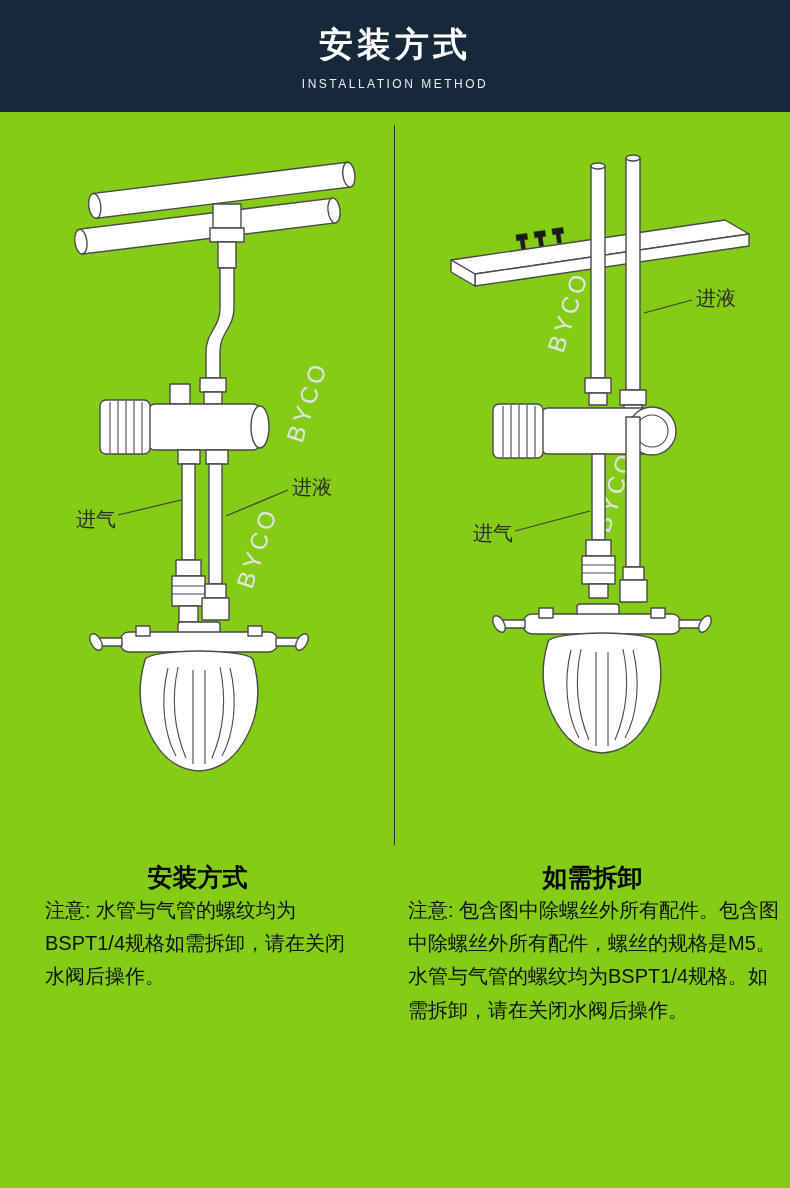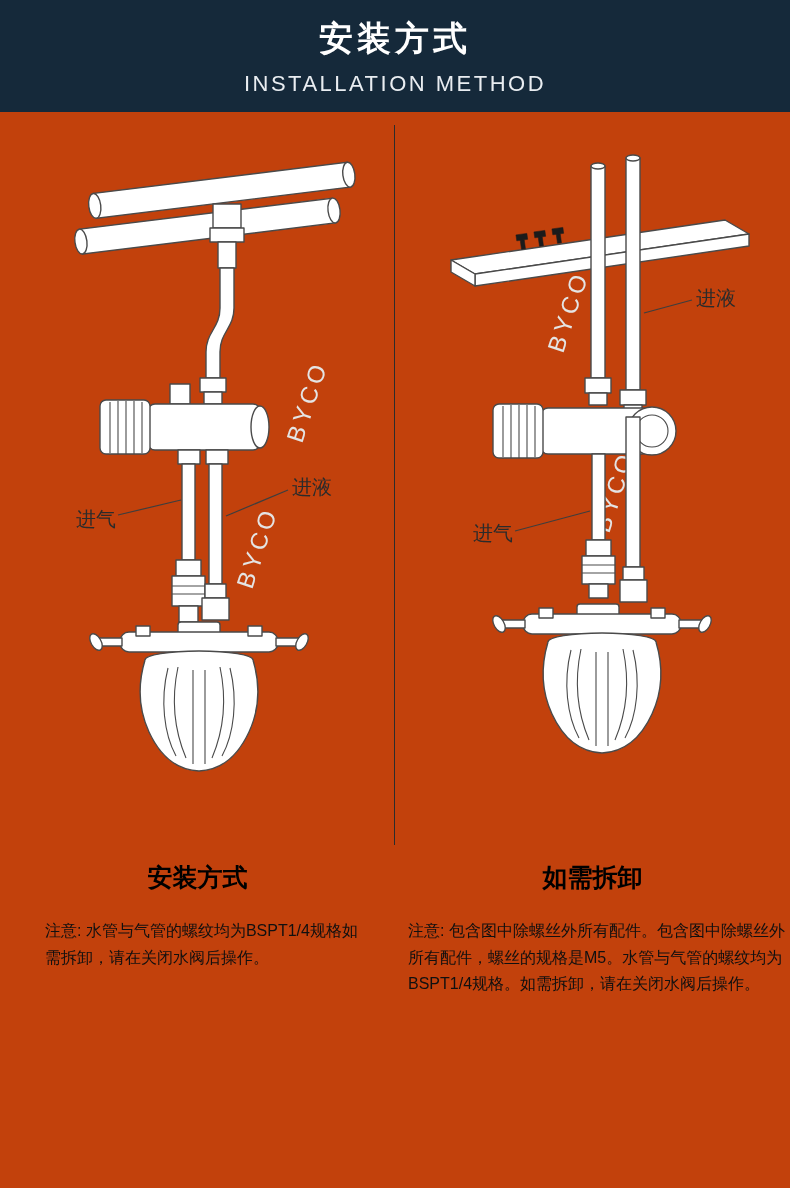"安装方式" .page { background: #c2410c -> #84cc16 }
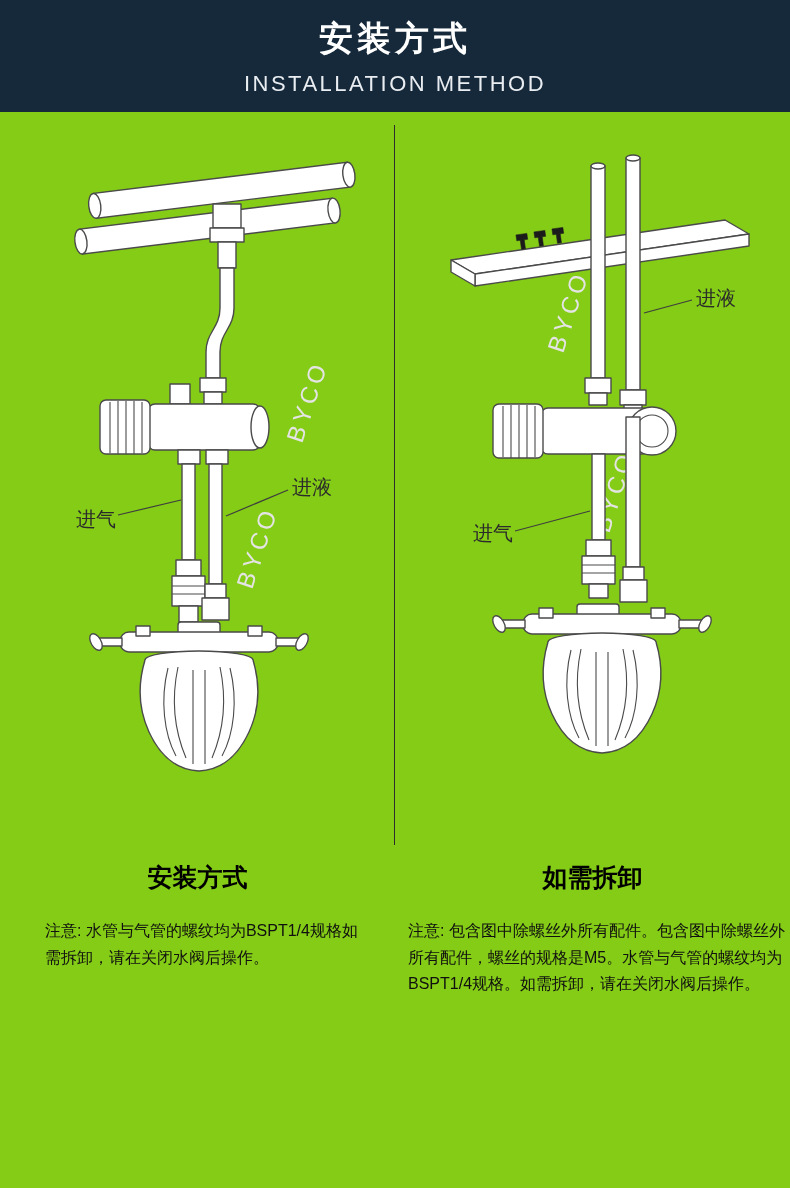"INSTALLATION METHOD" .hdr .sub { font-size: 22px -> 12px }
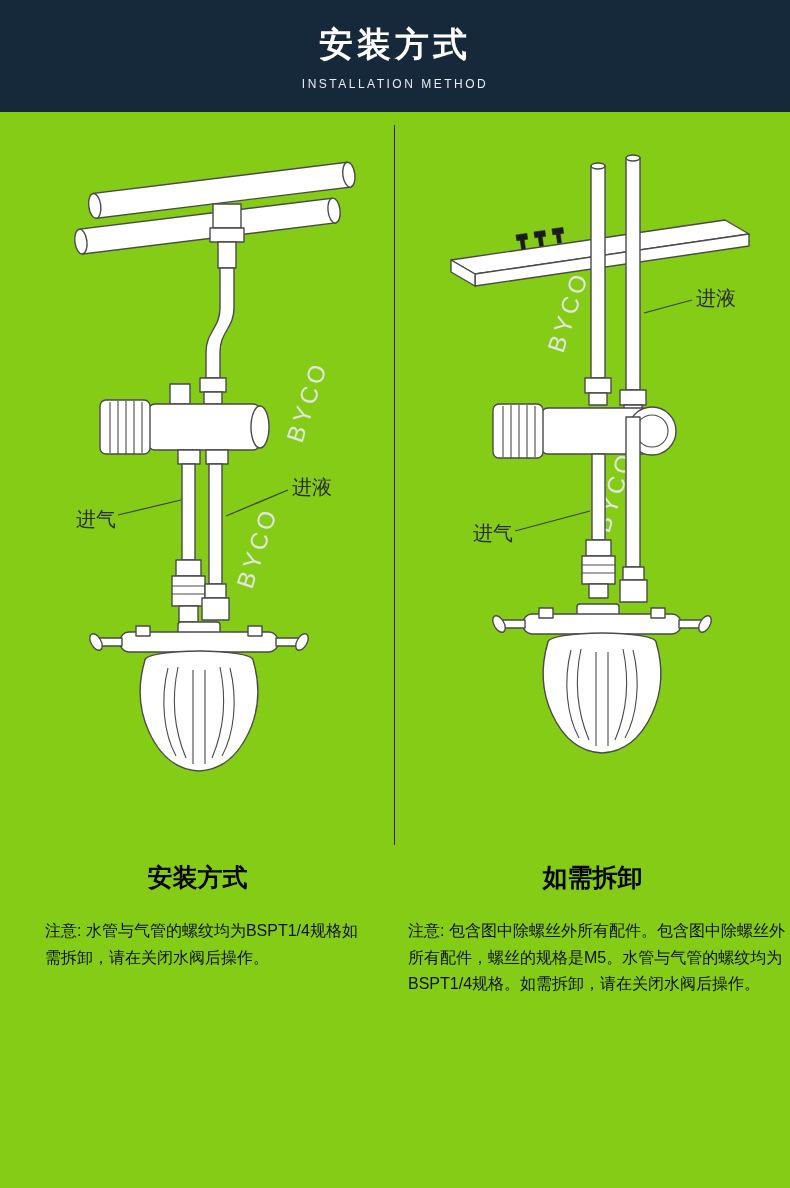"注意: 水管与气管的螺纹均为BSPT1/4规格如需拆卸，请在关闭水阀后操作。" .note { font-size: 16px -> 20px; margin-top: 24px -> none }
